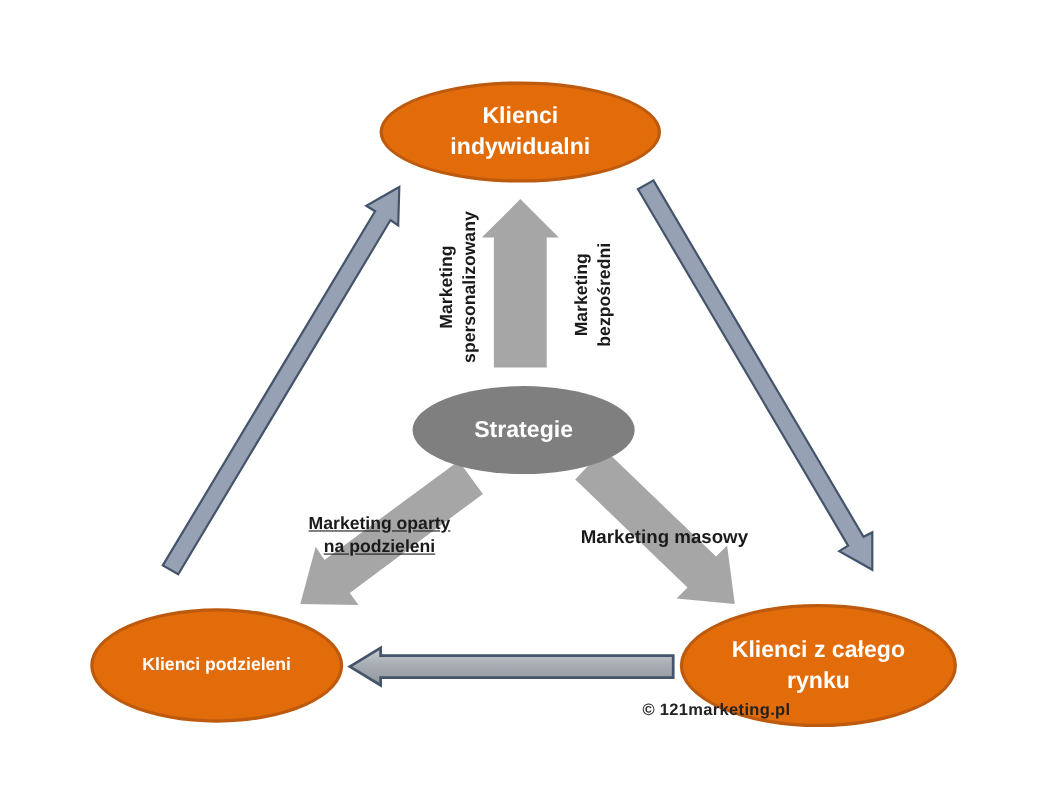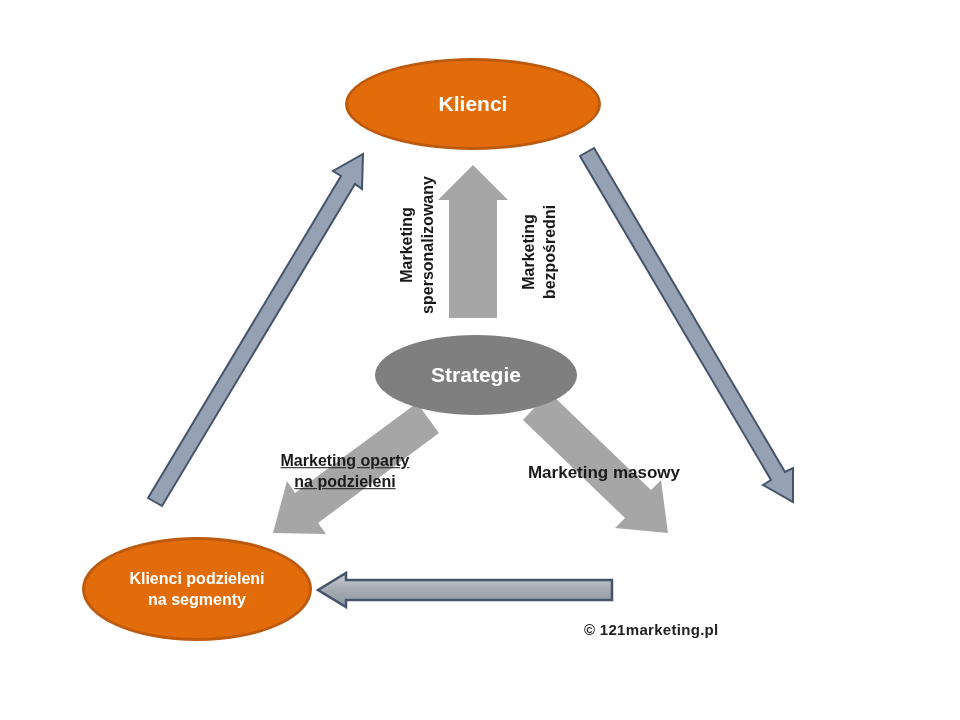"Klienci" .stage { margin-top: none -> 16px }
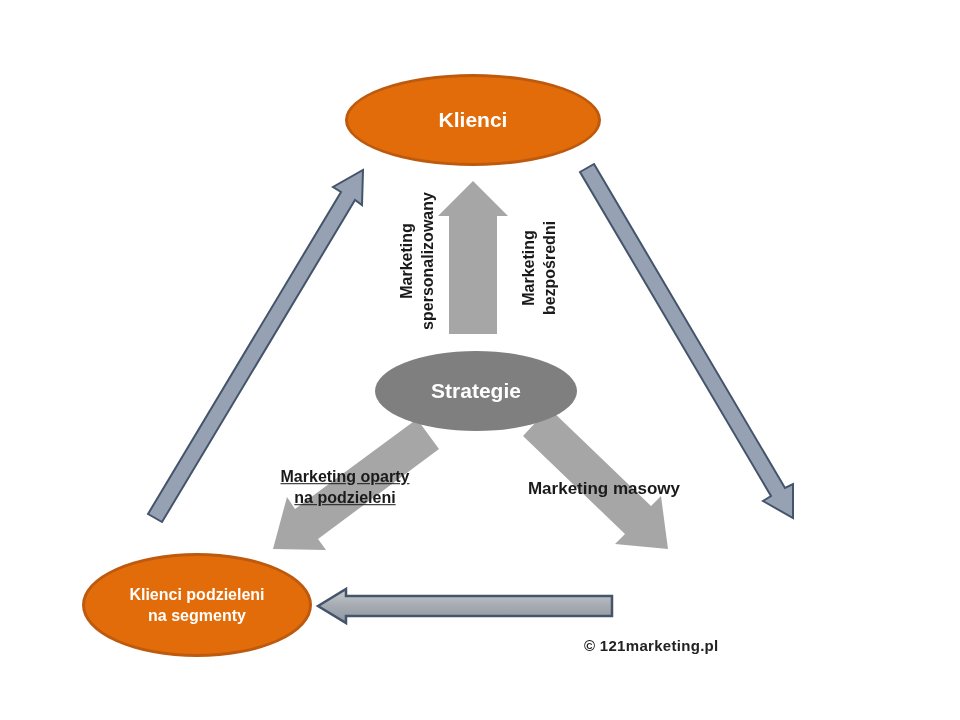"indywidualni" span { html: none -> <span>indywidualni</span> }
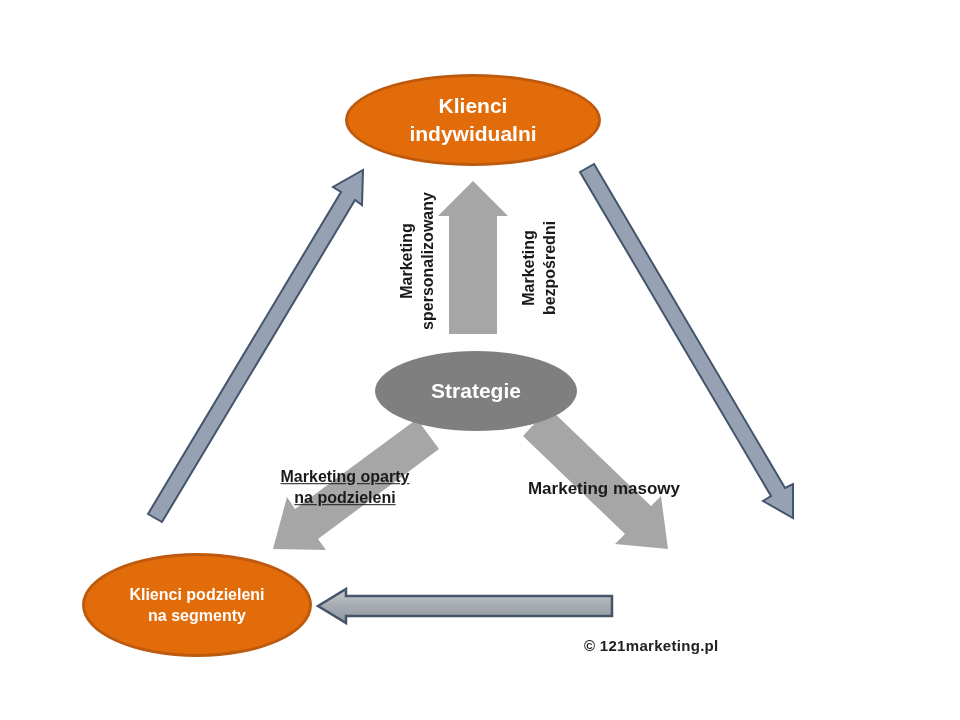"Klienci z całego" div.node { html: none -> <div> <span>Klienci z całego</span> <span>rynku</span> </div> }
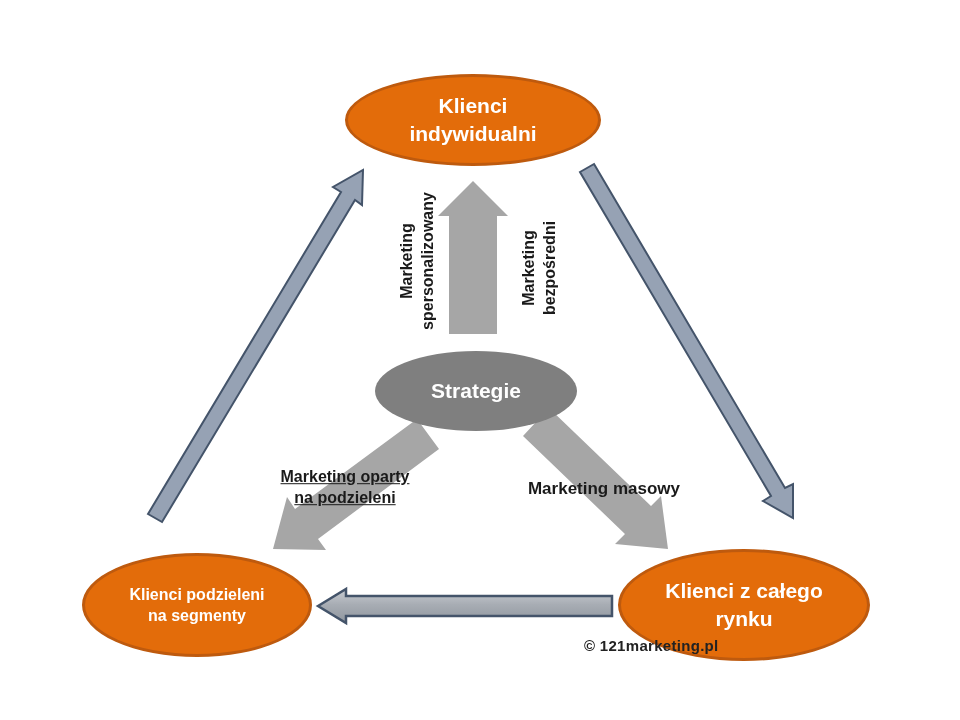"na segmenty" span { html: <span>na segmenty</span> -> none }
